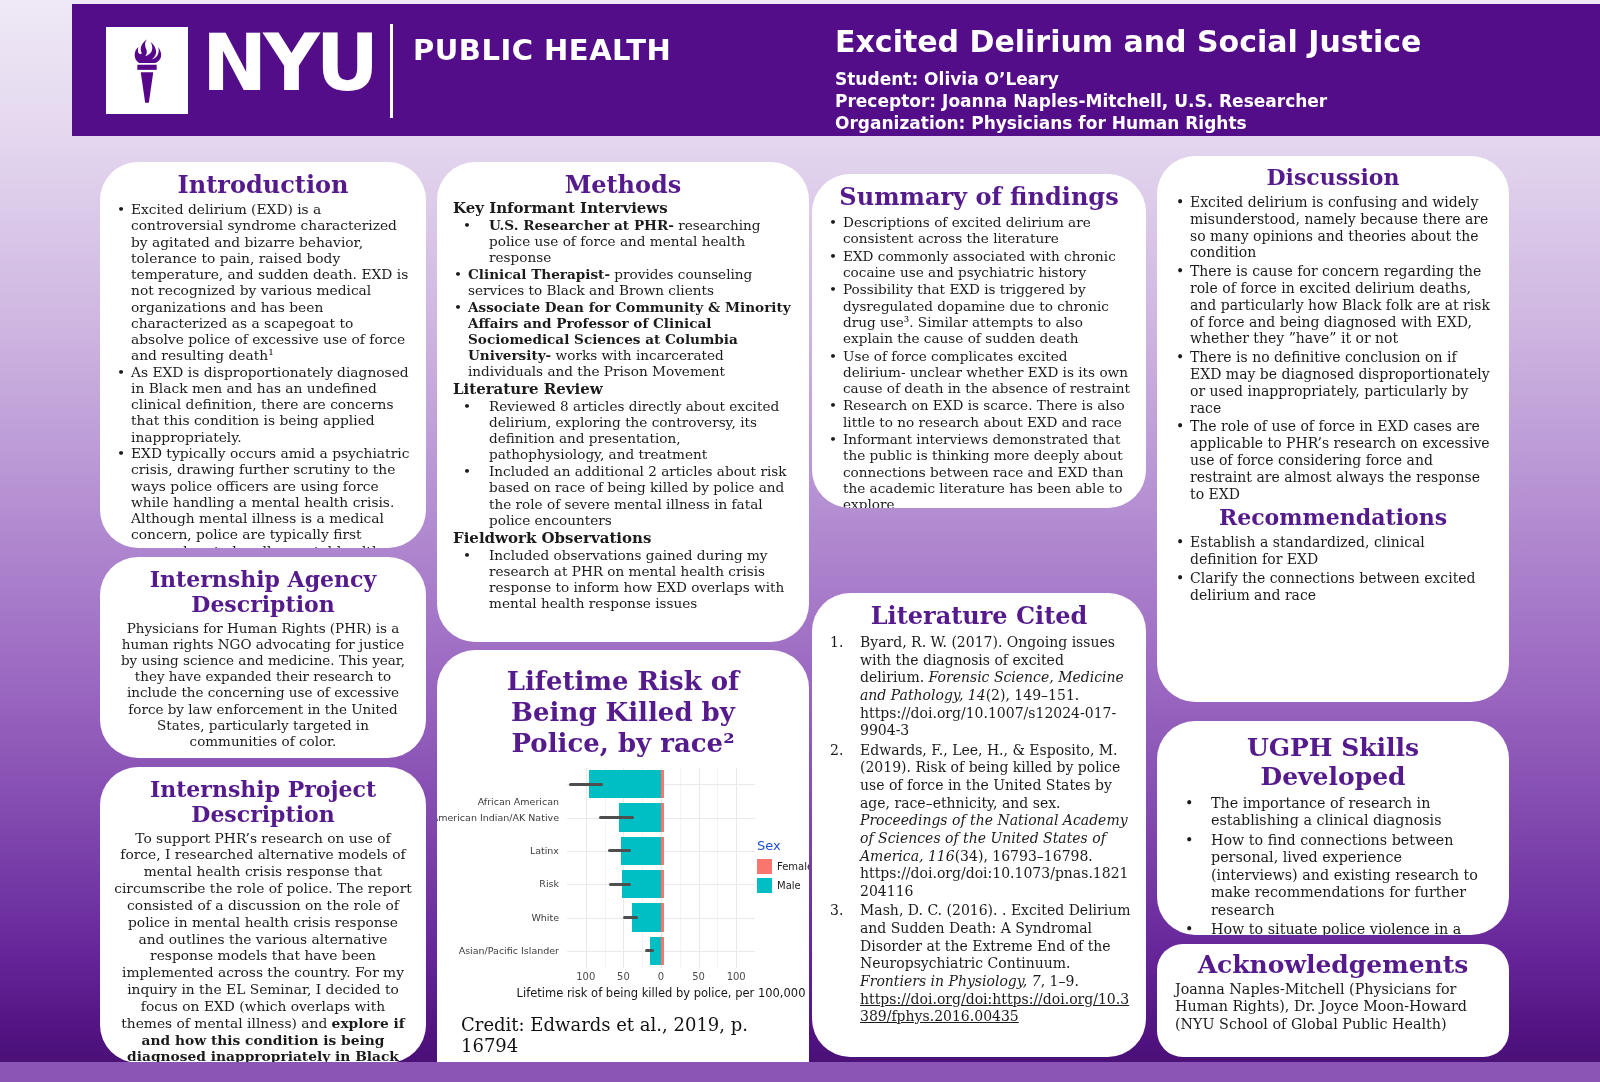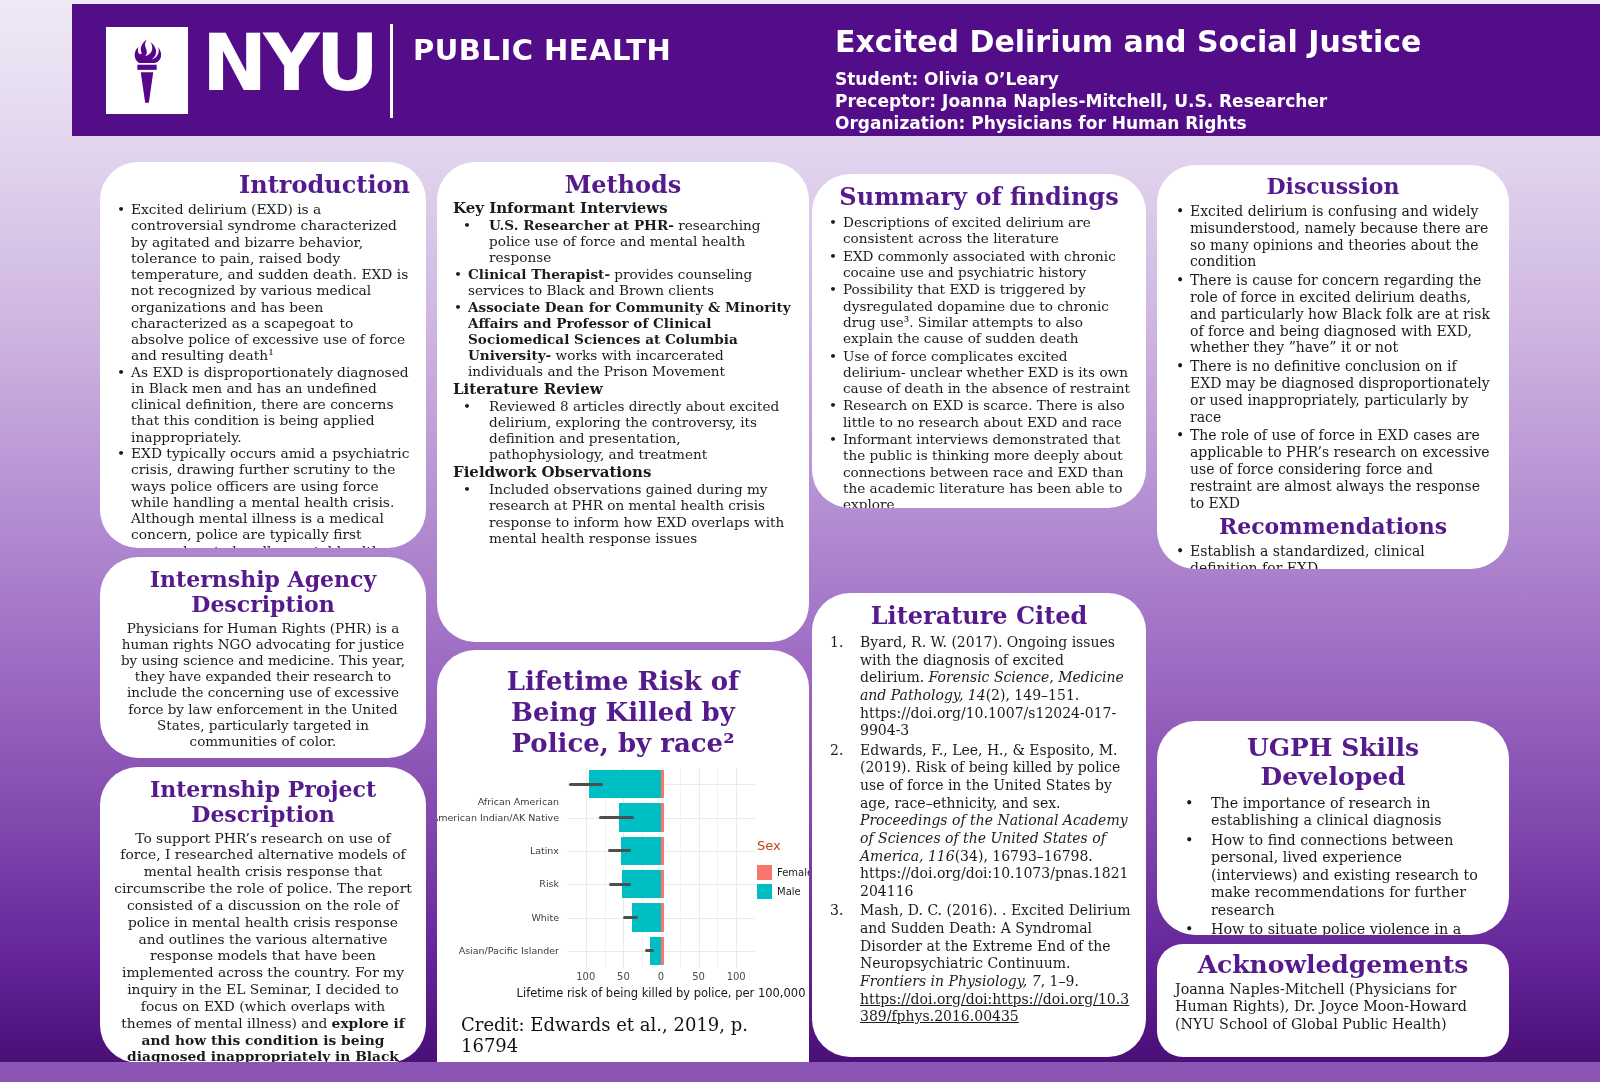"Introduction" #card-intro .h1 { text-align: right -> none }
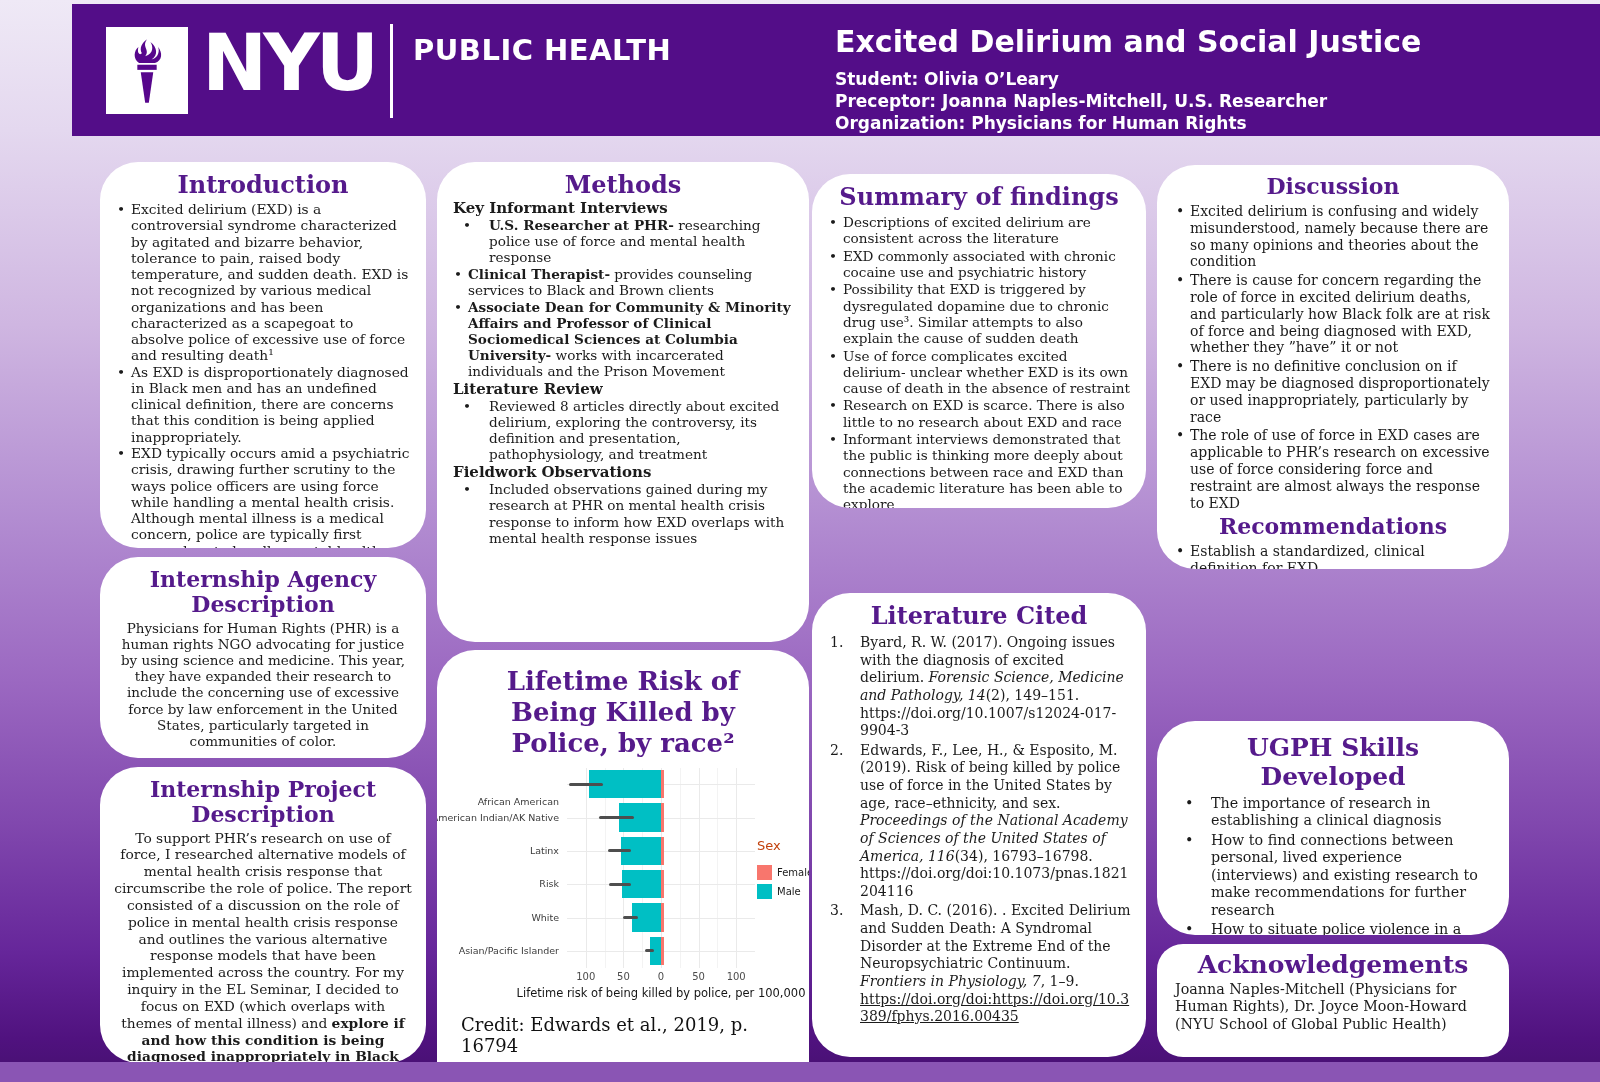"Discussion" #card-disc { height: 404px -> 546px; top: 165px -> 156px }
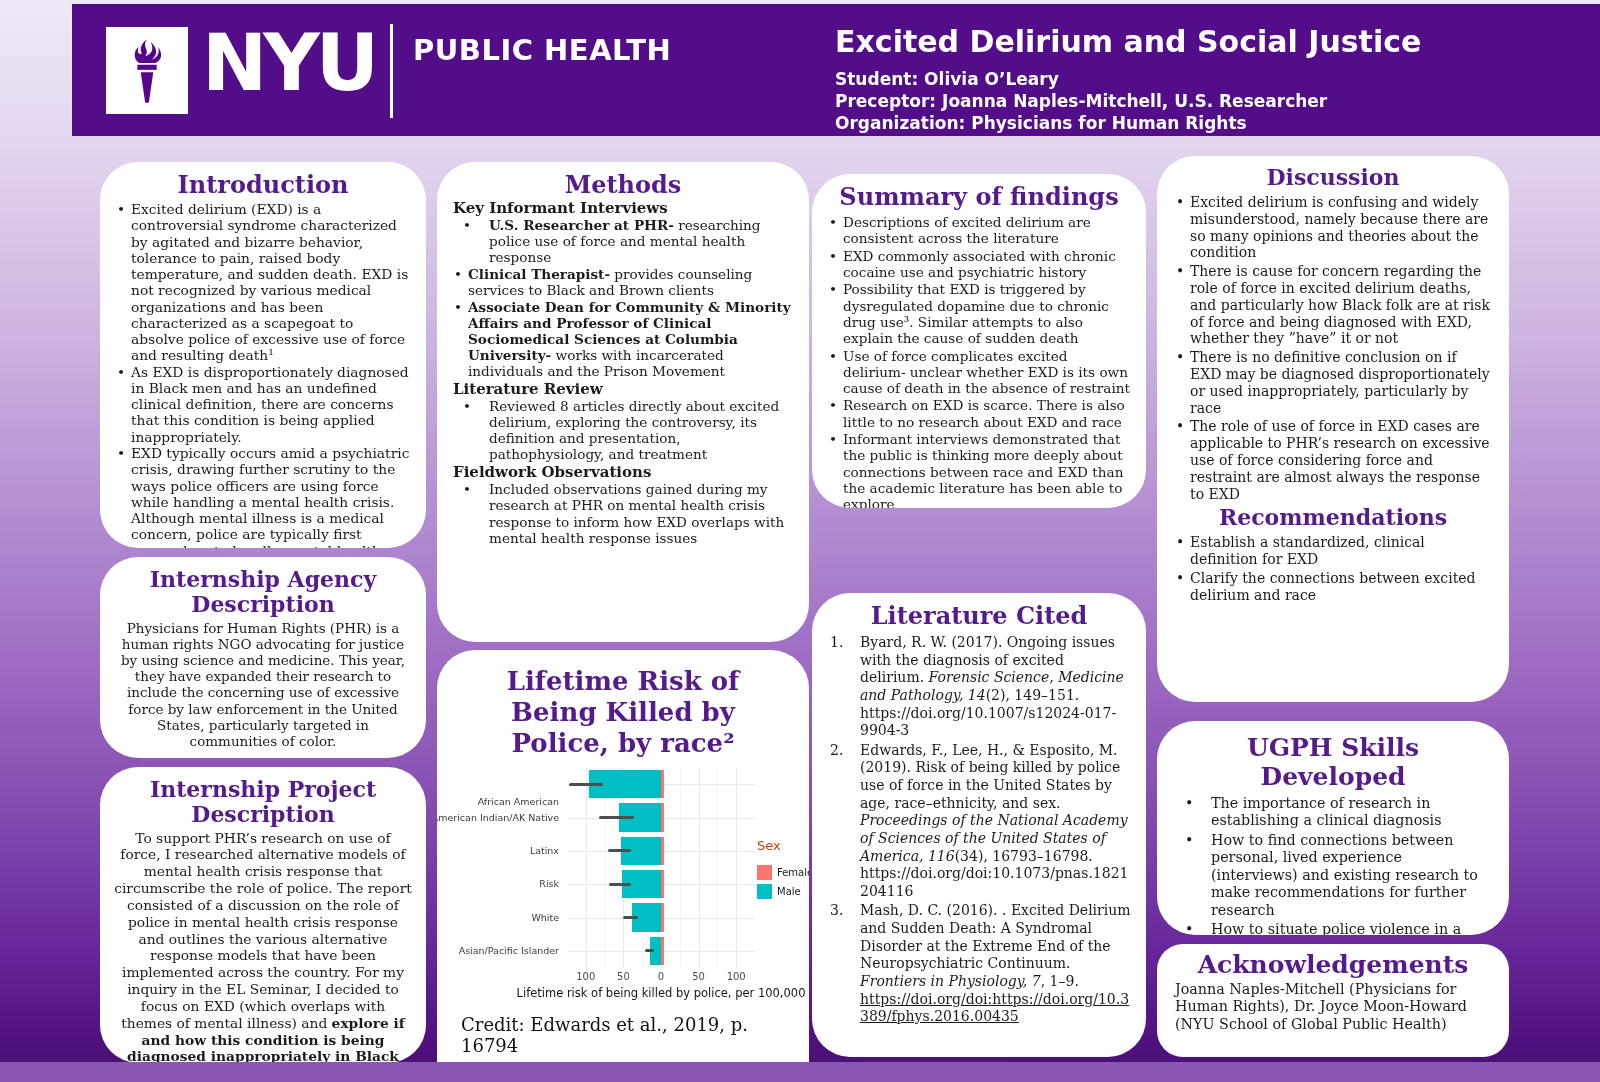"Included an additional 2 articles" div.b { html: none -> <div><b></b><span>Included an additional 2 articles about risk based on race of being killed by police and the role of severe mental illness in fatal police encounters</span></div> }
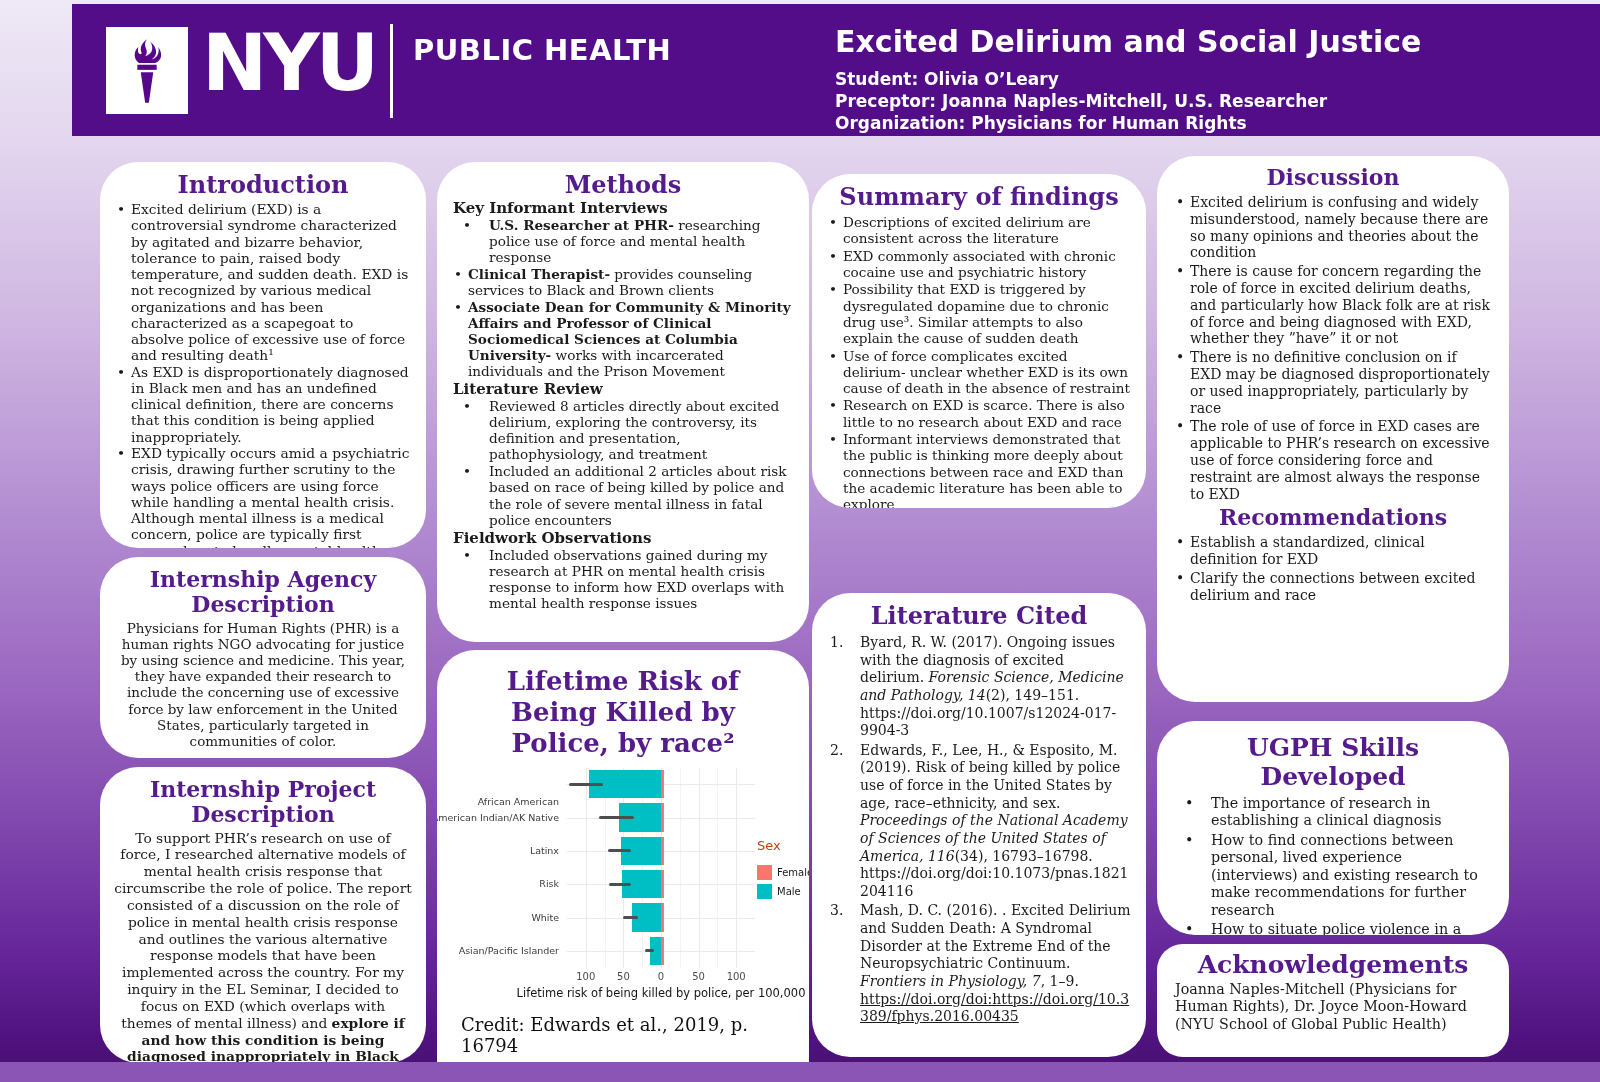"Sex" .legend-title { color: #c2410c -> #1d4ed8; margin-bottom: 12px -> 6px }
